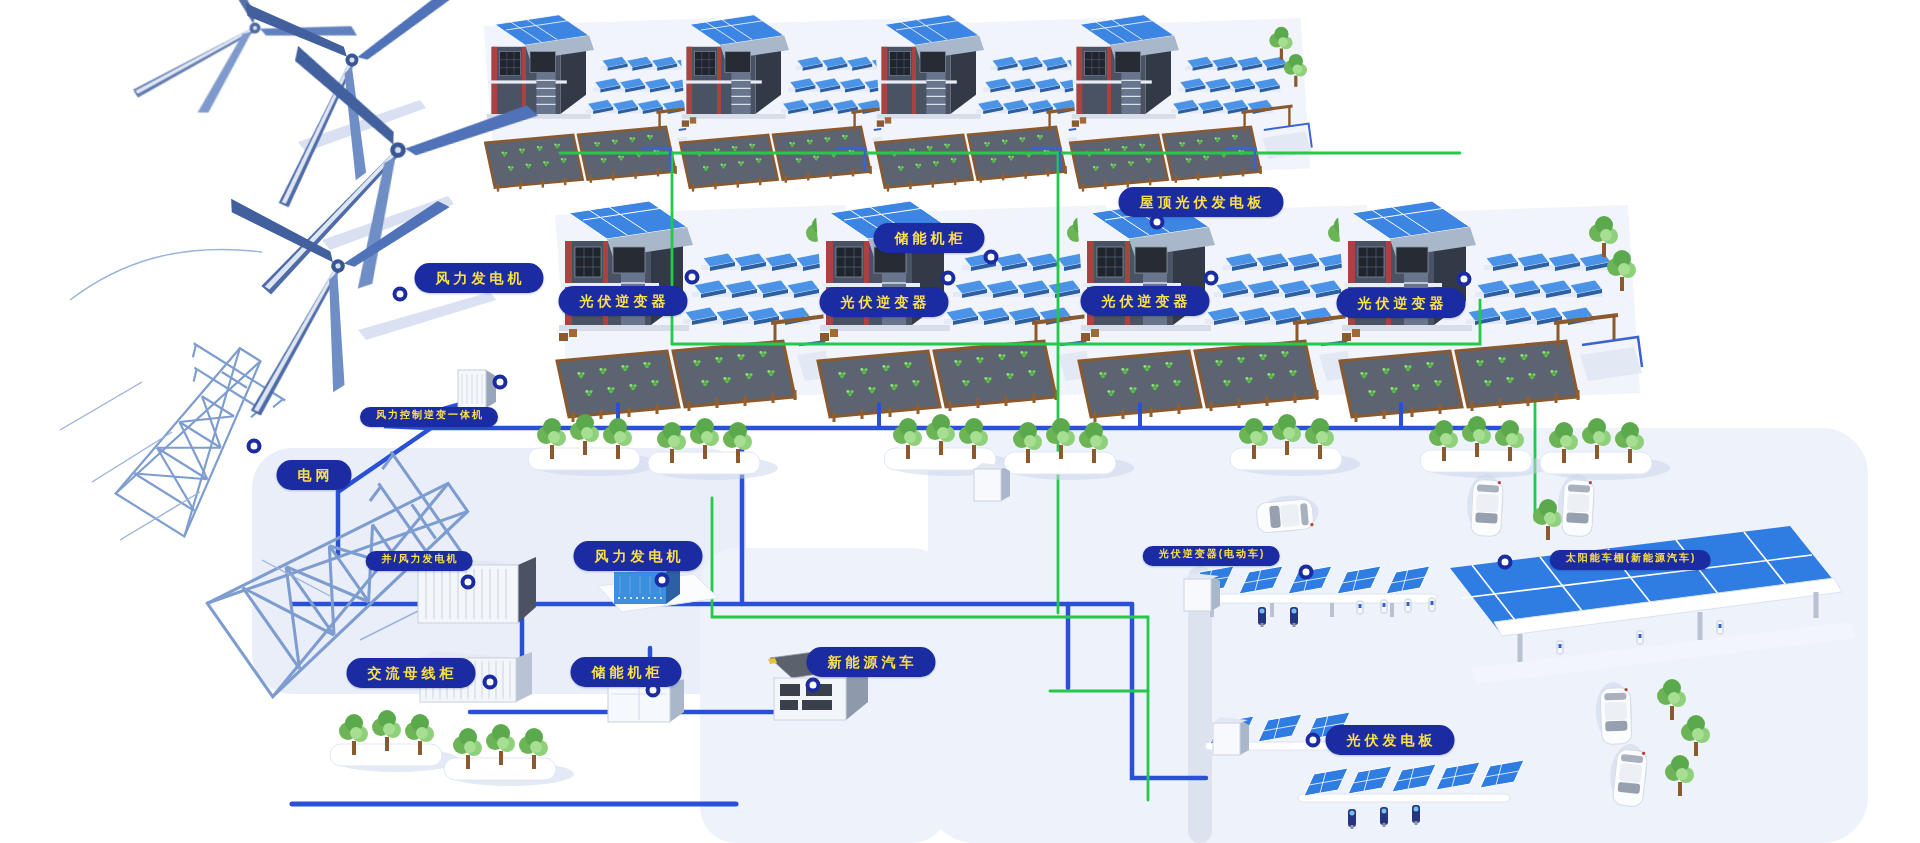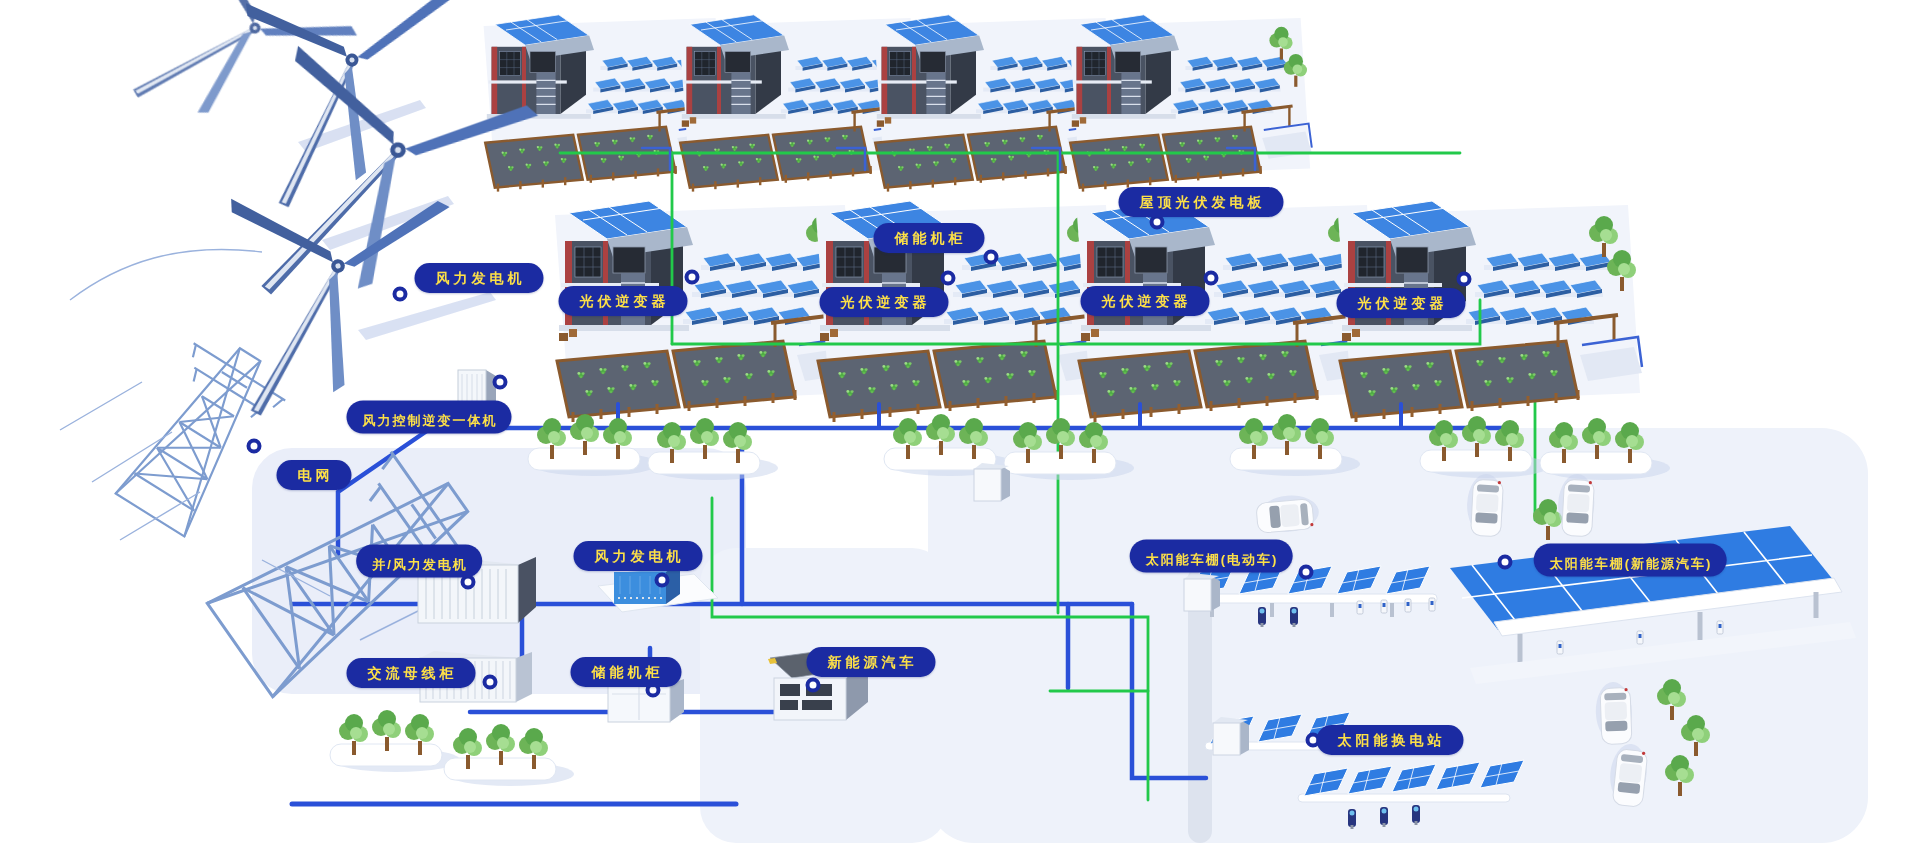"风力控制逆变一体机" .lbl.sm { font-size: 13px -> 10px; padding: 13px 14px 7px 16px -> 3px 14px 7px 16px }
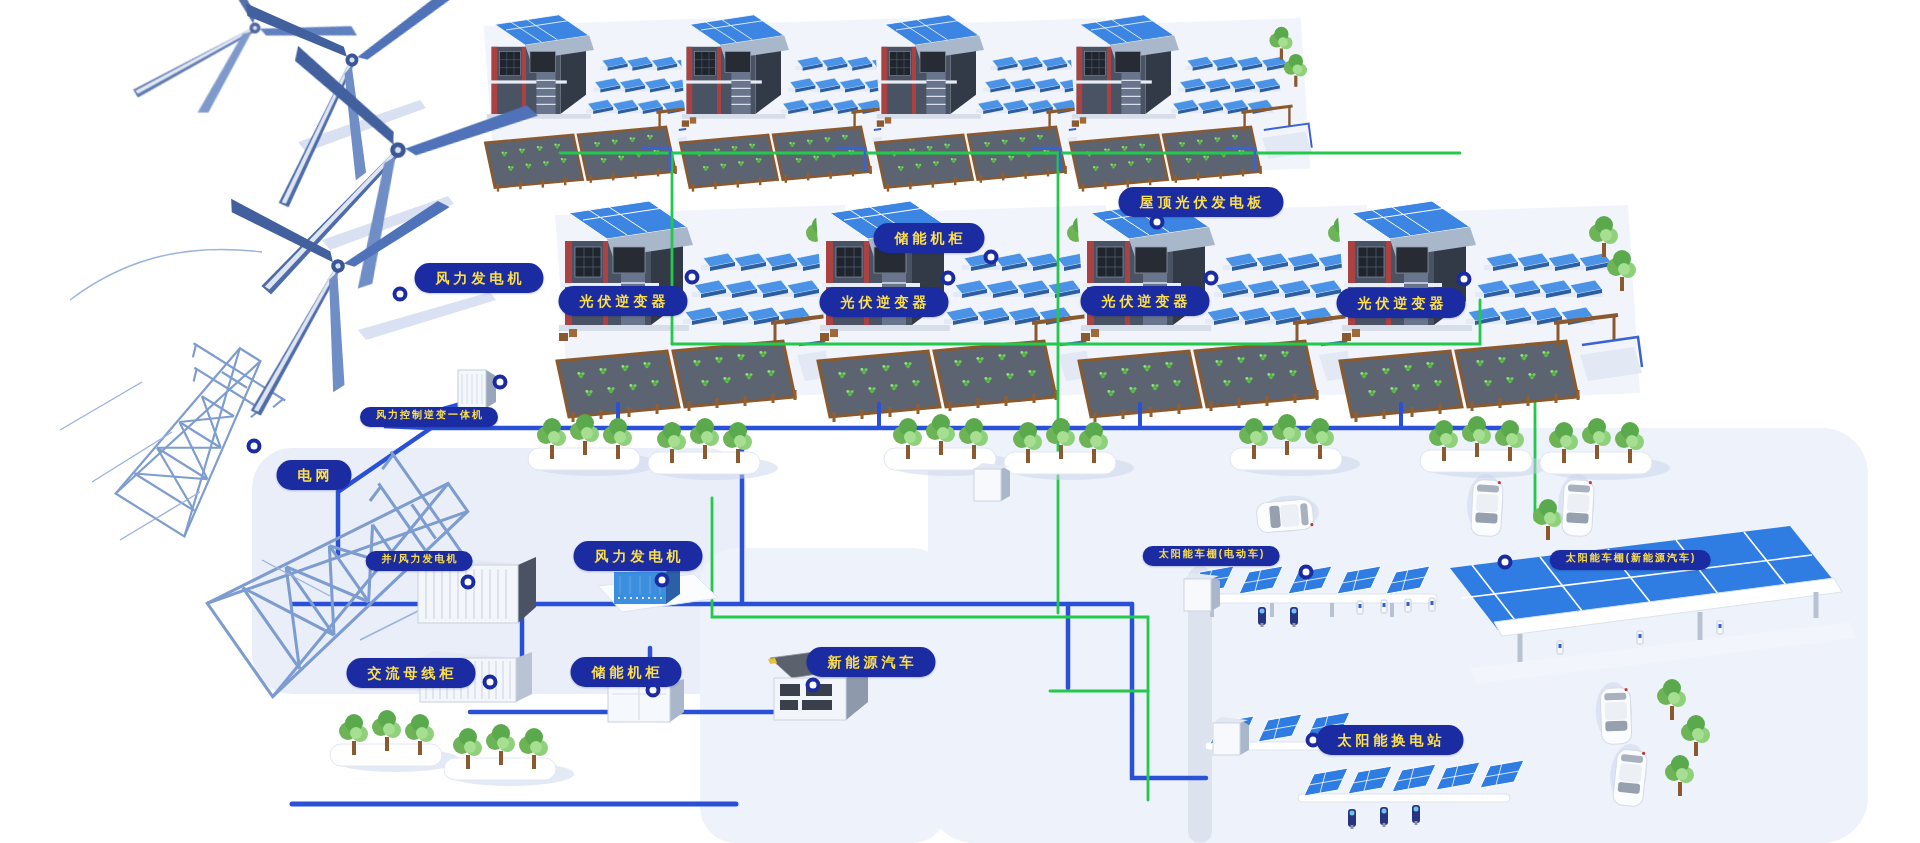"太阳能车棚(电动车)" div.lbl { text: 太阳能车棚 -> 光伏逆变器 }
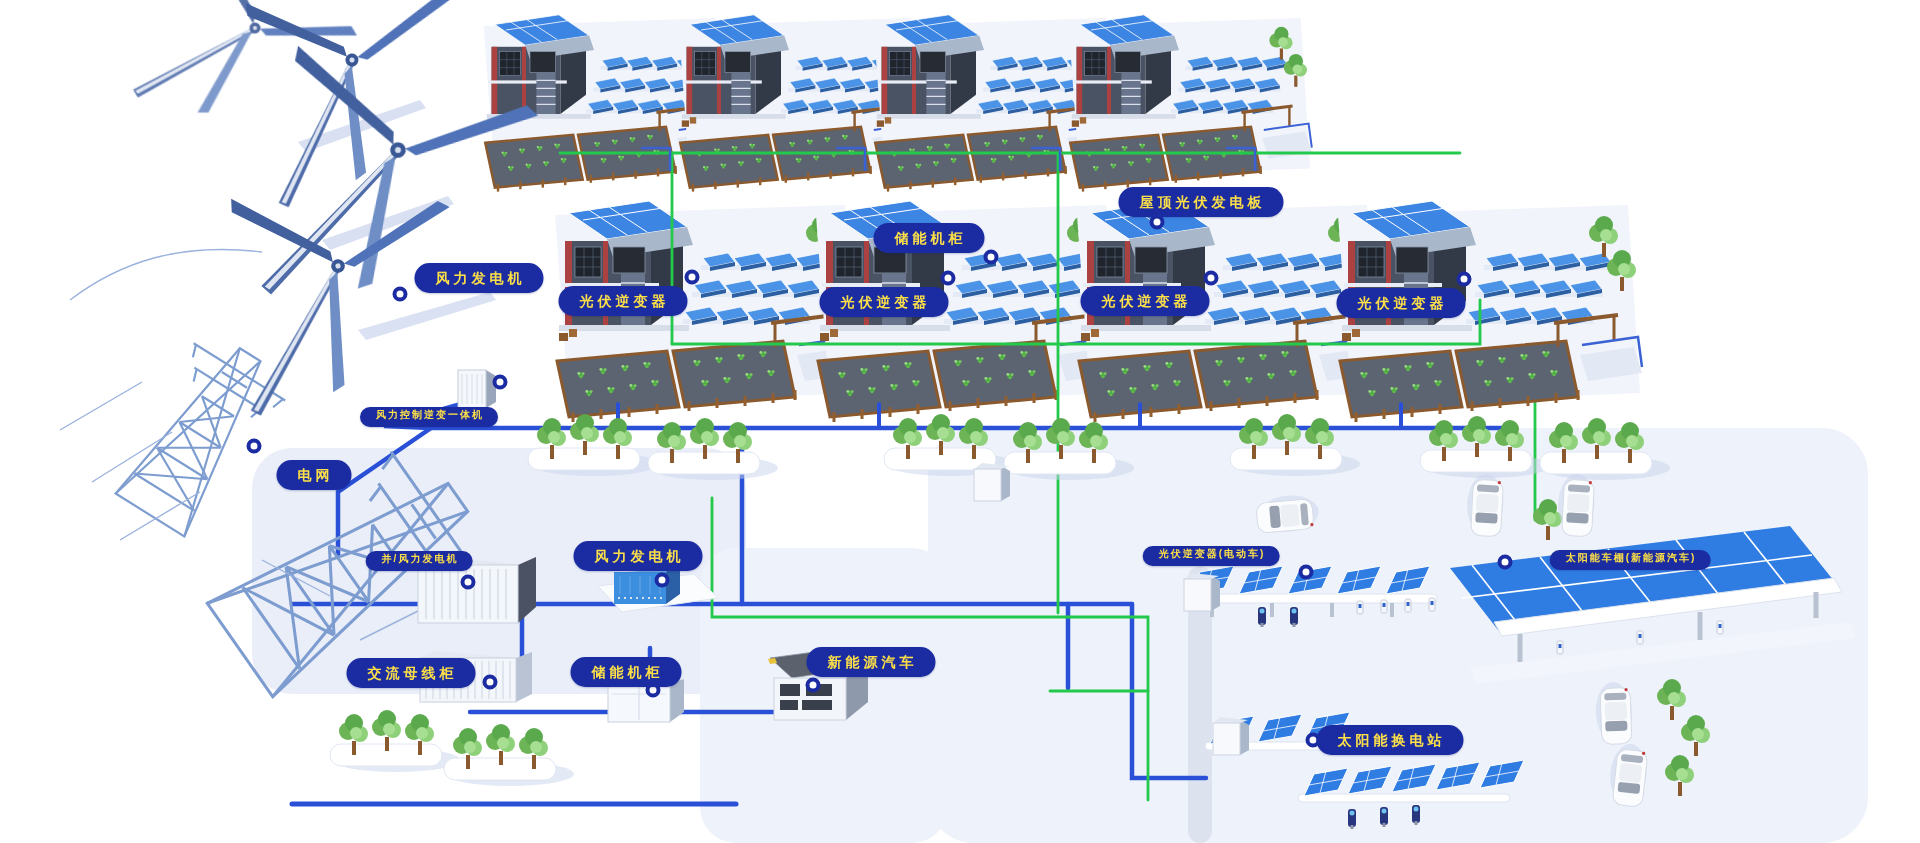"太阳能换电站" div.lbl { text: 太阳能换电站 -> 光伏发电板 }
